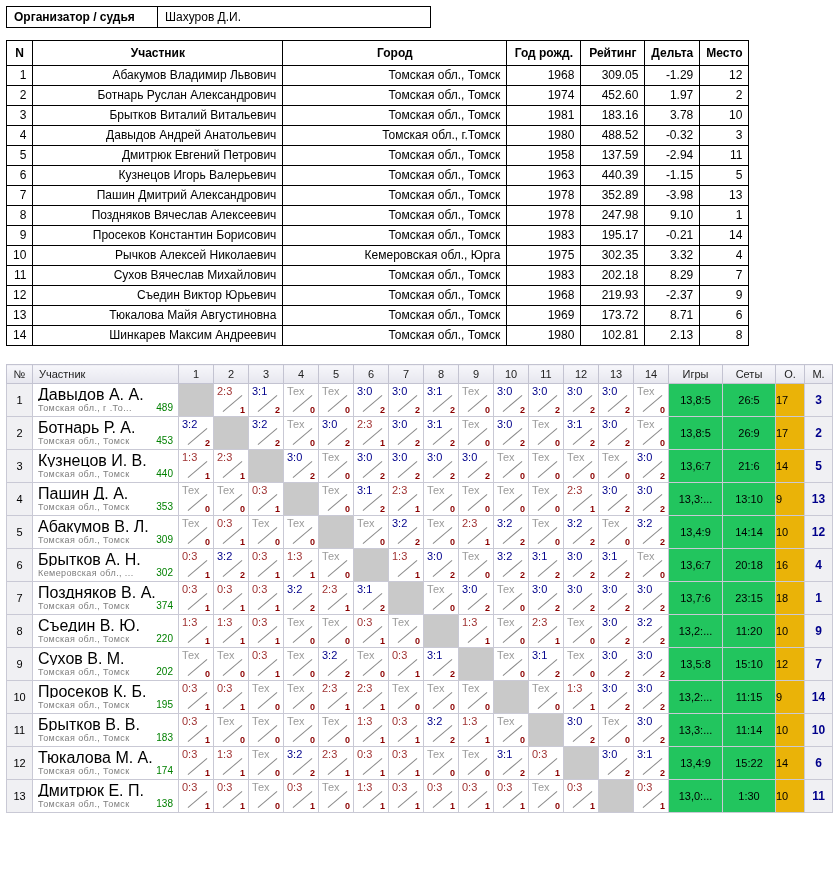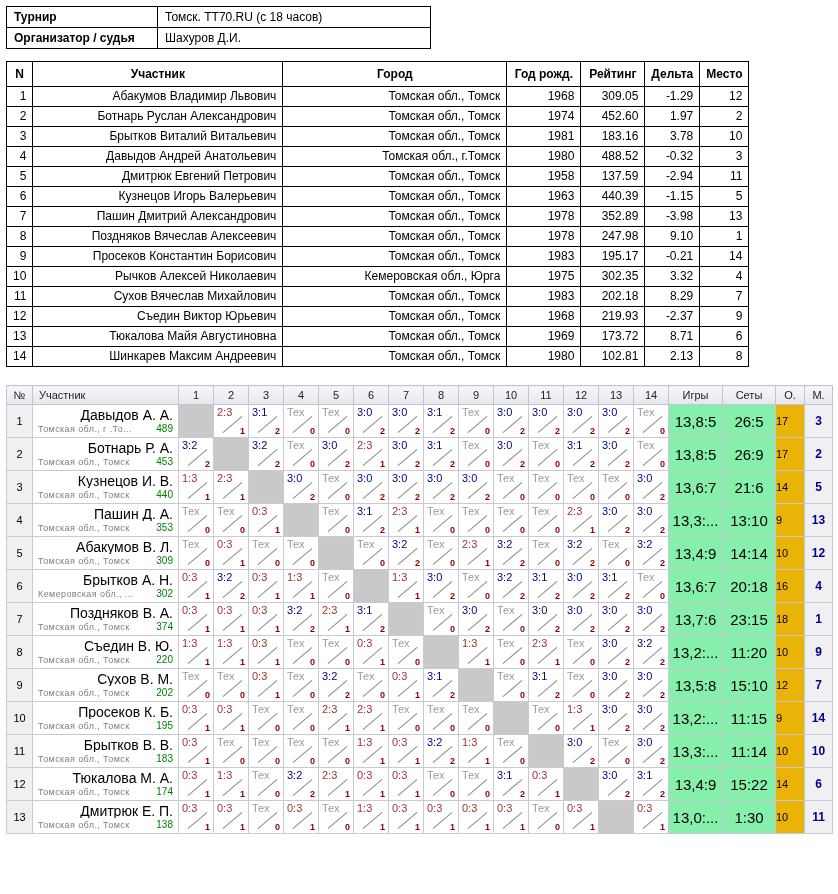"Турнир" tr { html: <tr> <td>Турнир</td> <td>Томск. TT70.RU (с 18 часов)</td> </tr> -> none }
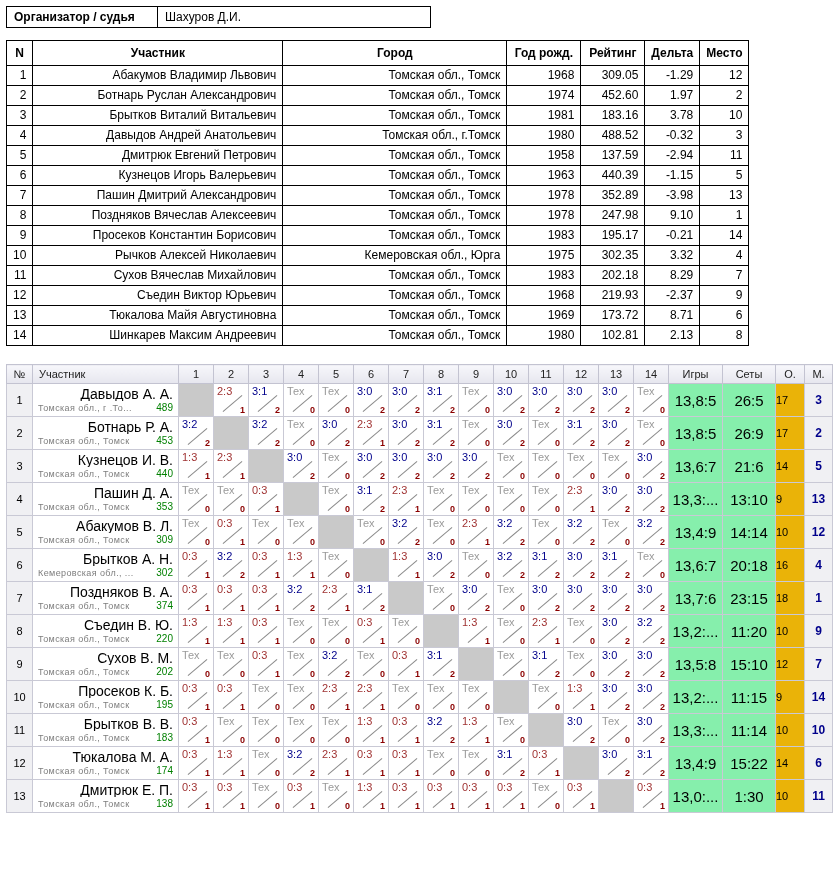"Давыдов А. А." .nm { font-size: 14px -> 16px; text-align: right -> none }
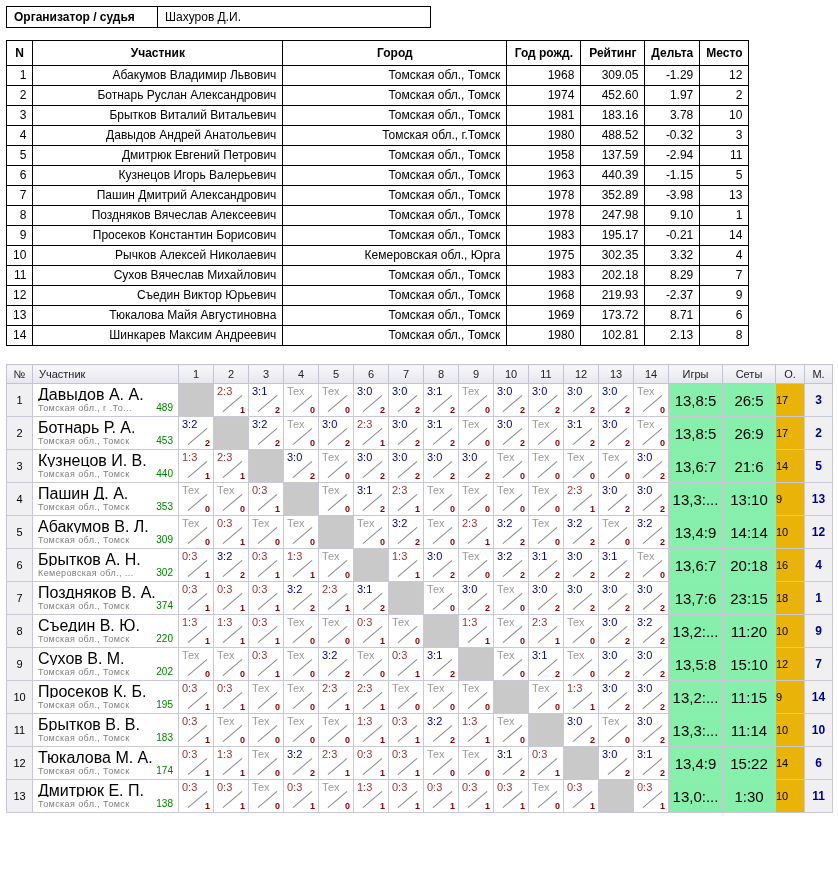"13,8:5" td.ggames,td.gsets { background: #86efac -> #22c55e; font-size: 15px -> 11px }
